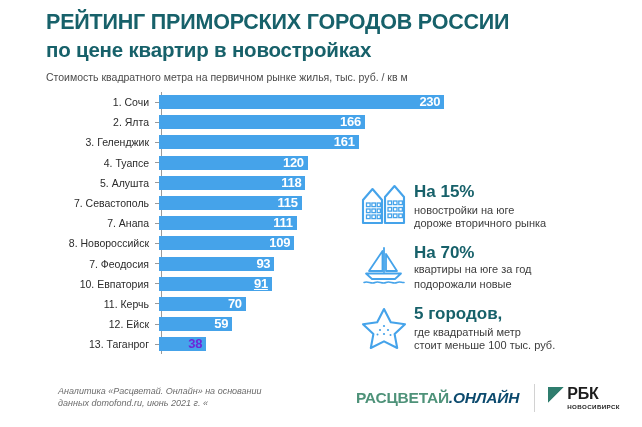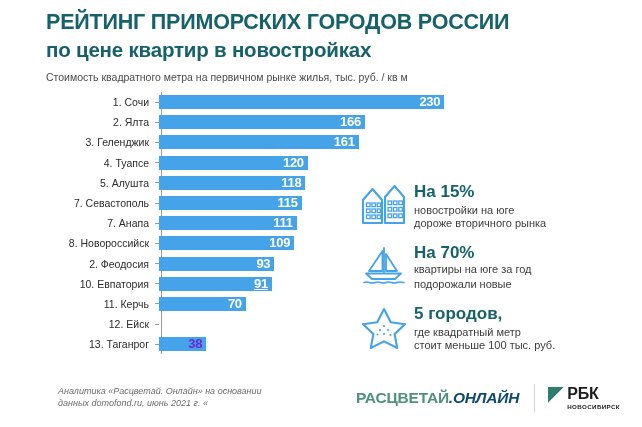"2. Феодосия" div.row-label { text: 2 -> 7 }
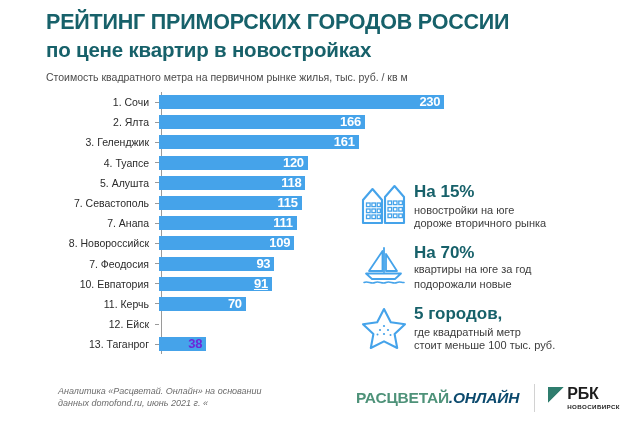"59" div.bar-wrap { html: none -> <div> <div></div> <div>59</div> </div> }
